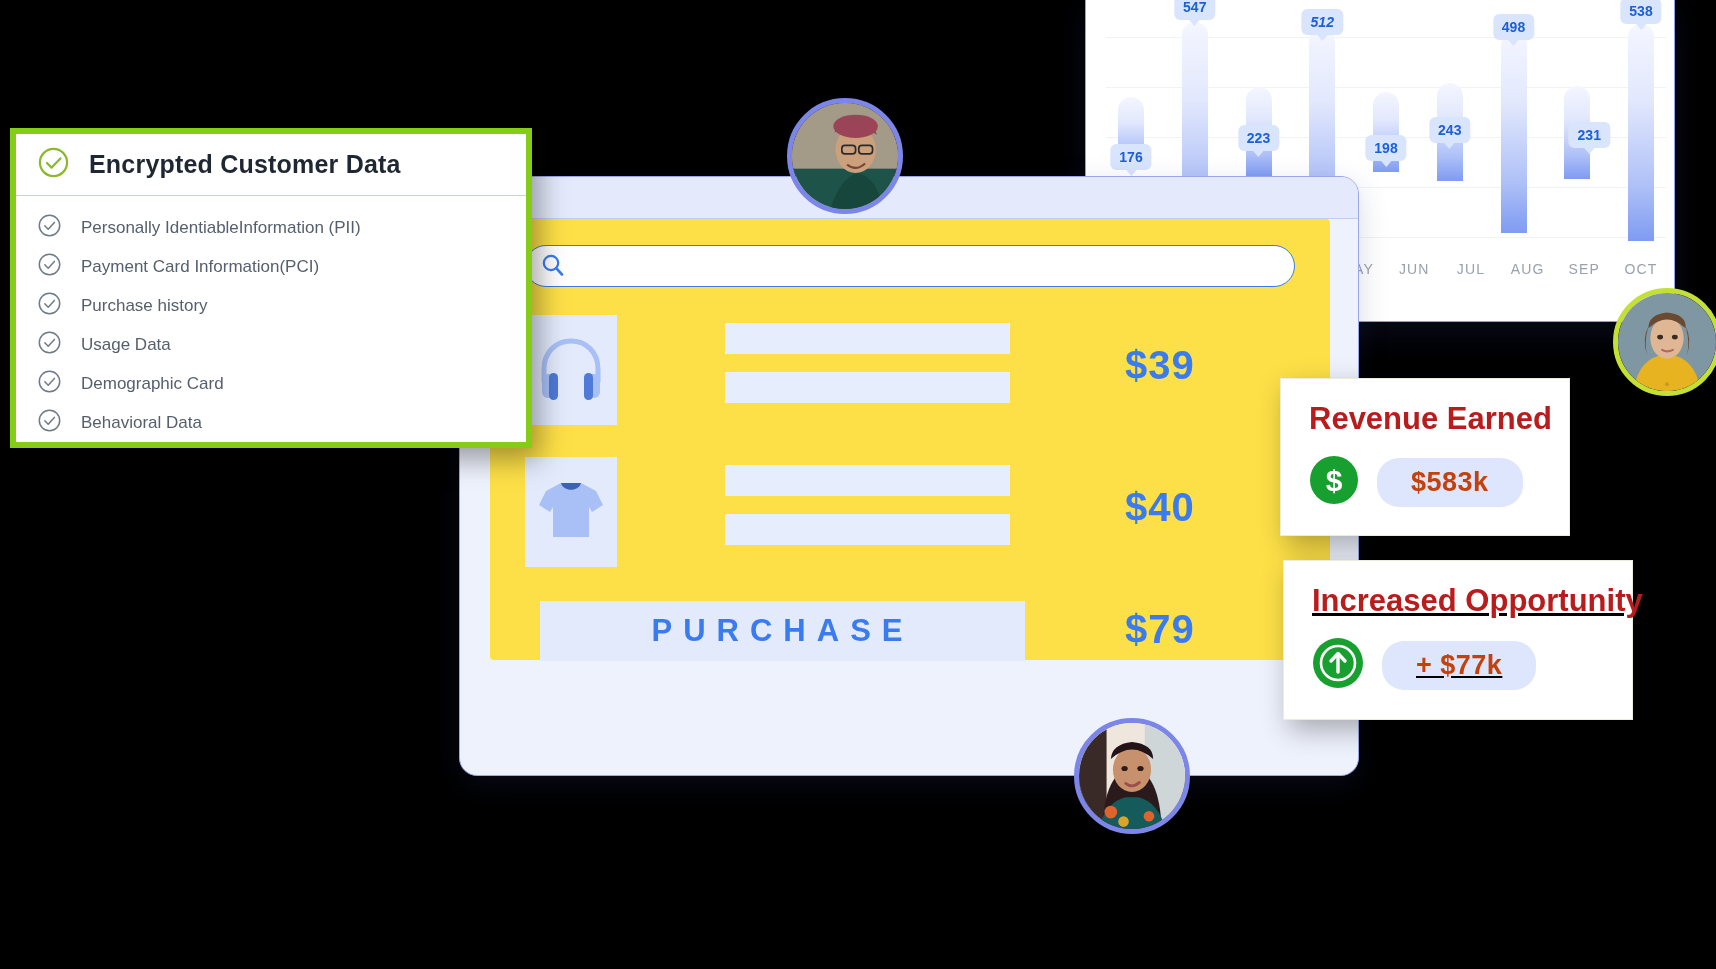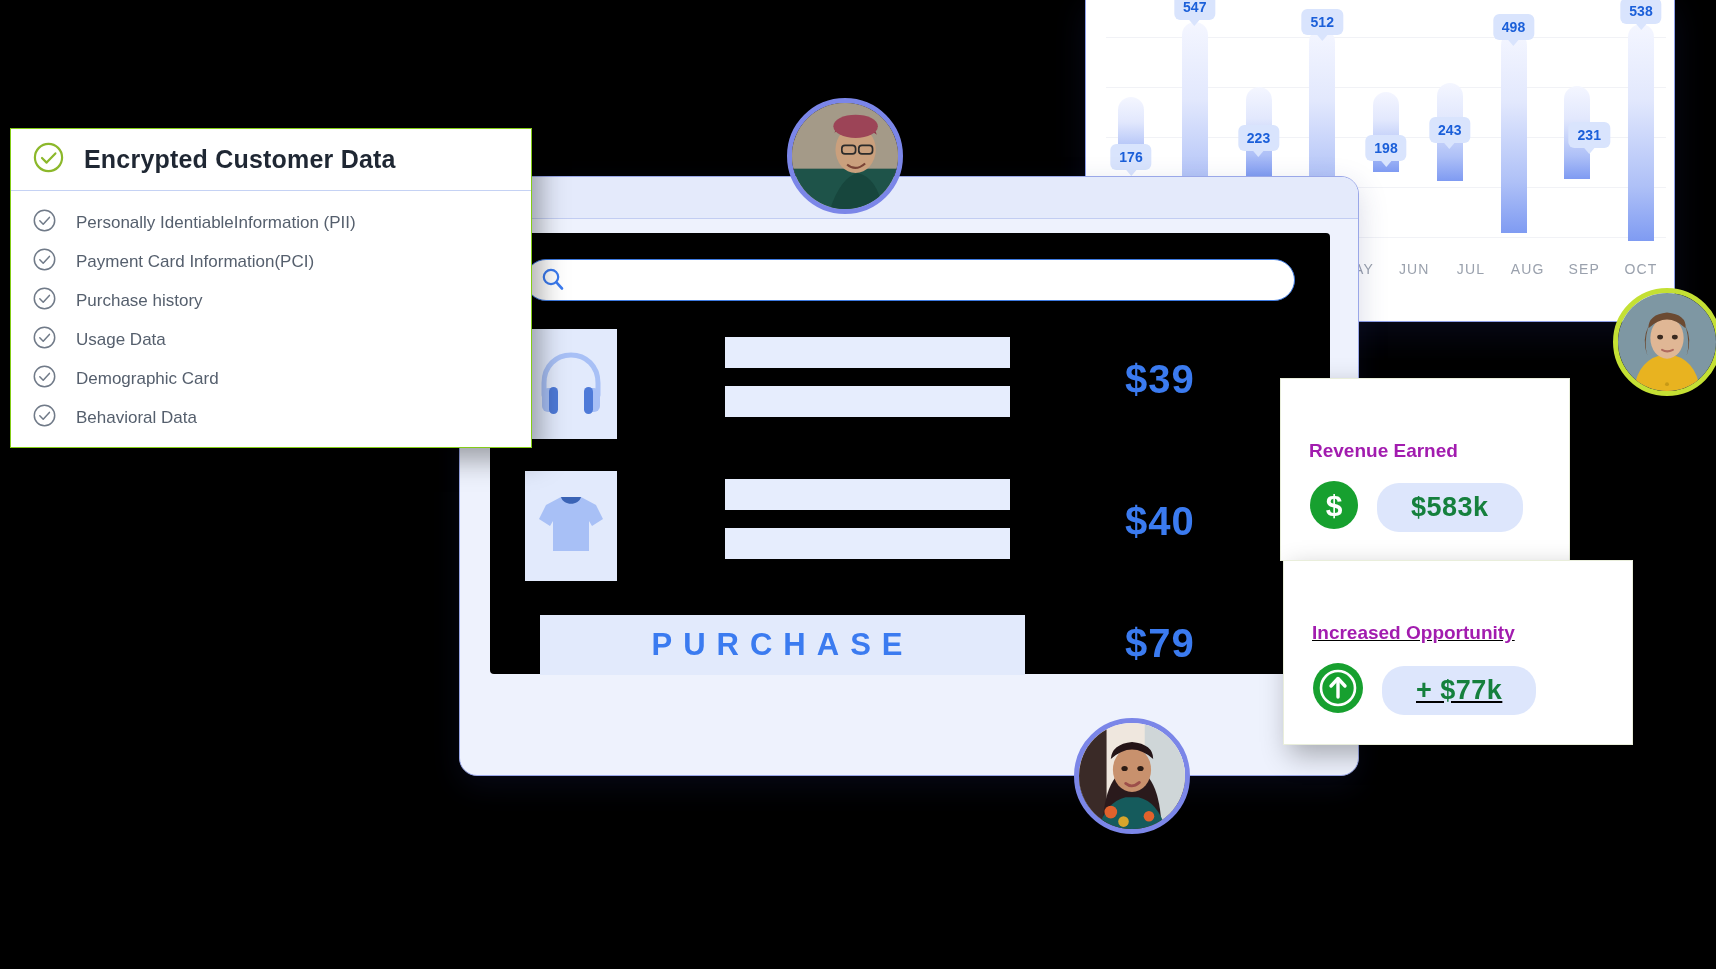"512" div.bar-badge { font-style: none -> italic }
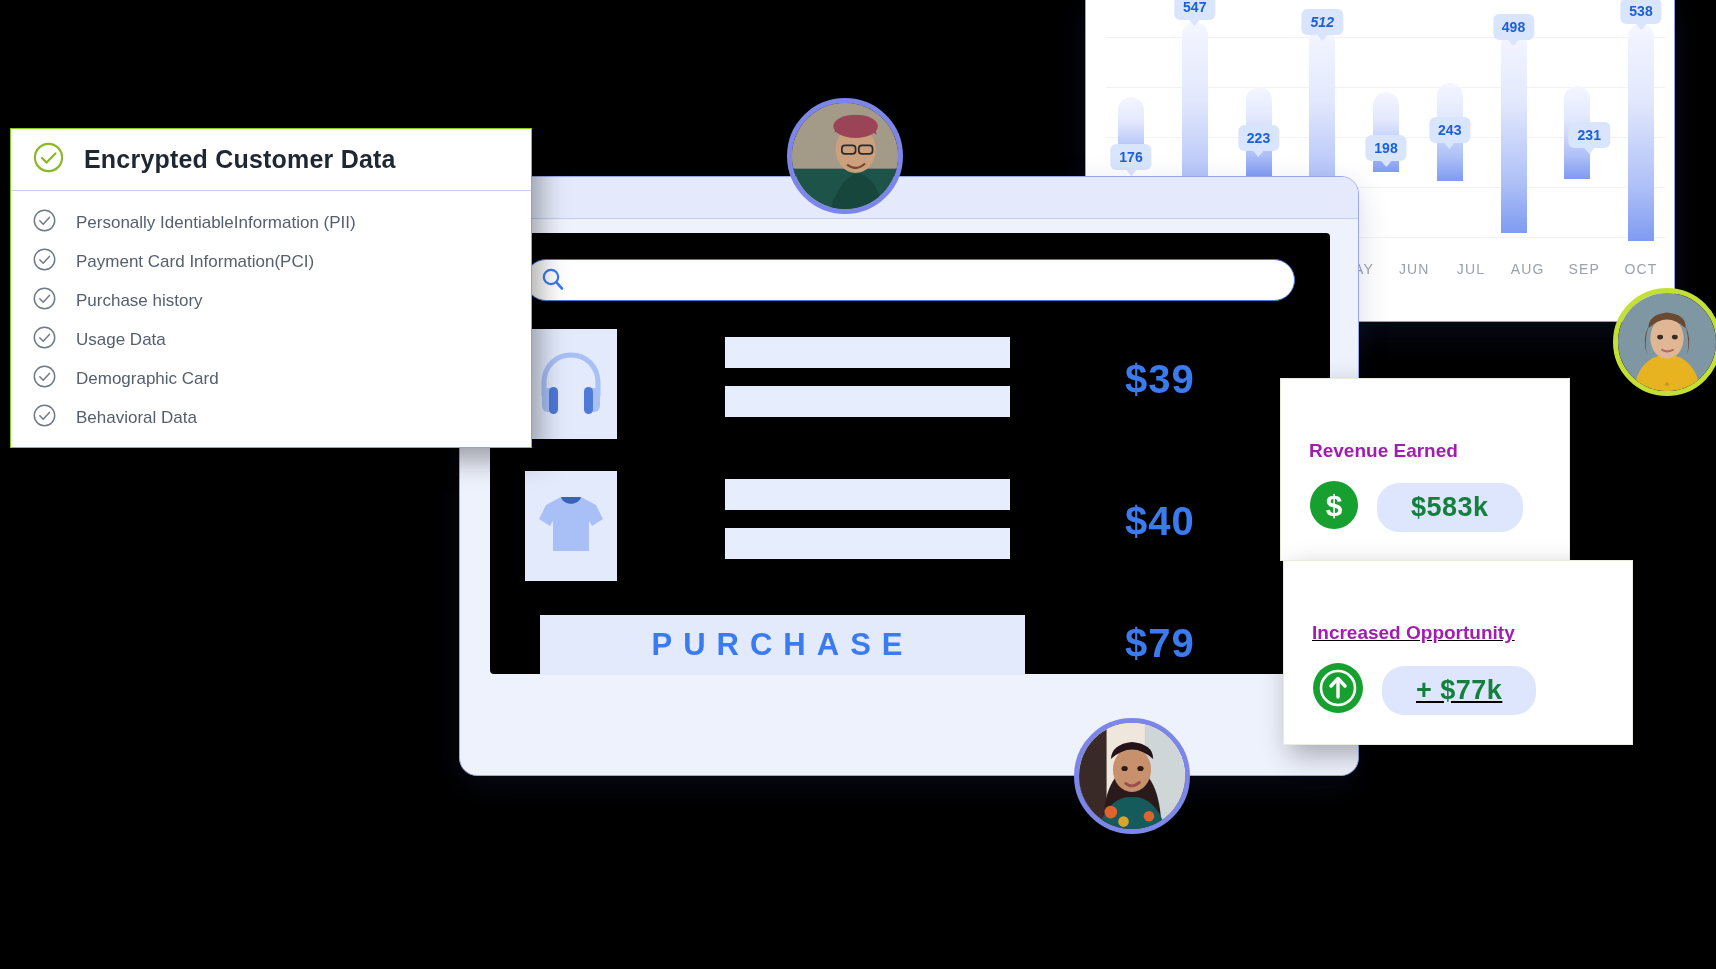"Encrypted Customer Data" #enc-card { border: 1px solid #84cc16 -> 6px solid #84cc16 }
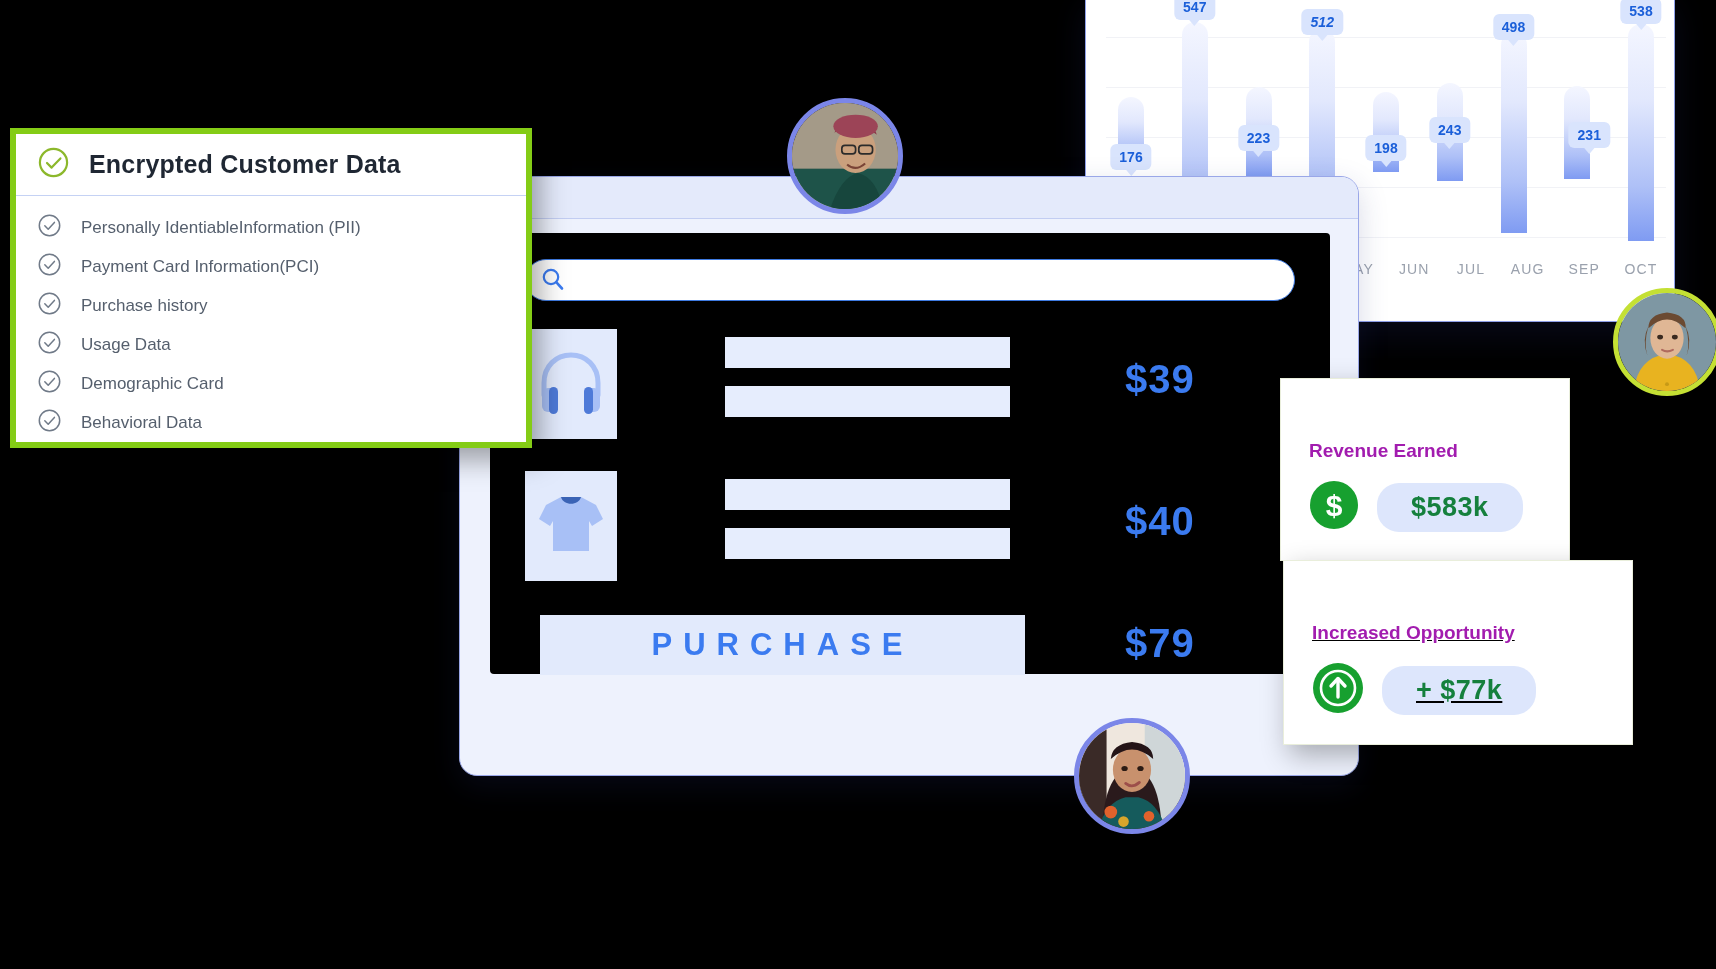"$39" #store-inner { background: #000000 -> #fde047; top: 56px -> 42px }
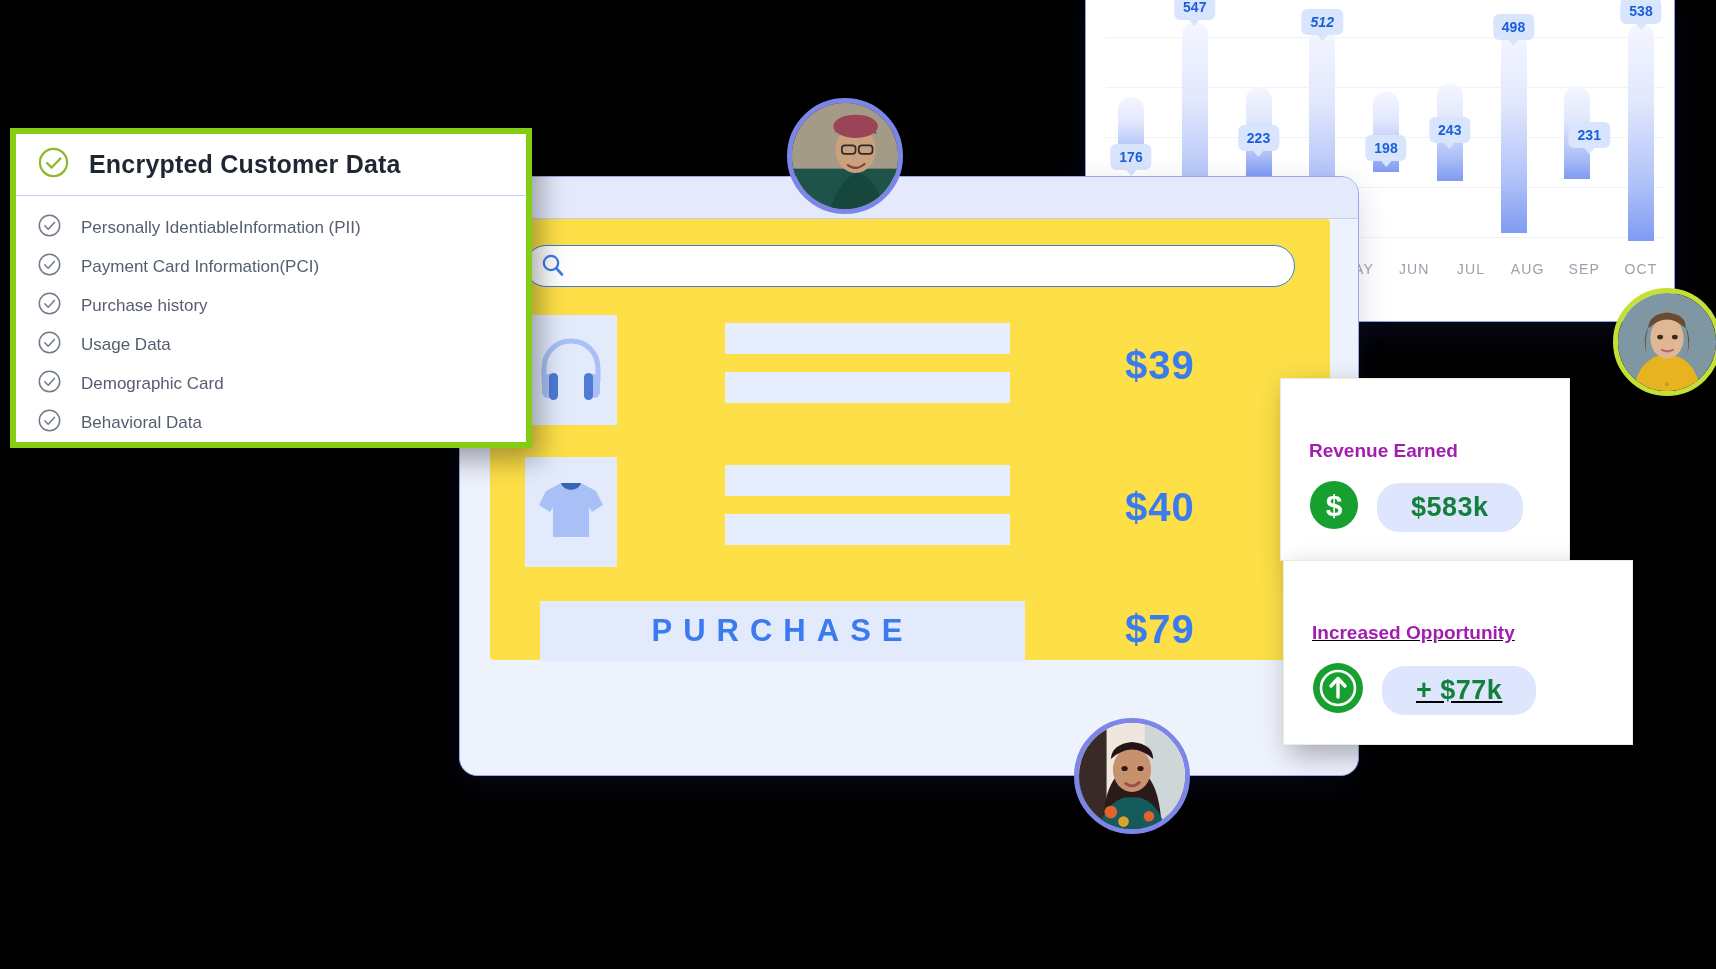"Revenue Earned" .stat-title { color: #a21caf -> #b91c1c; font-size: 19px -> 31px; margin-top: 39px -> none }
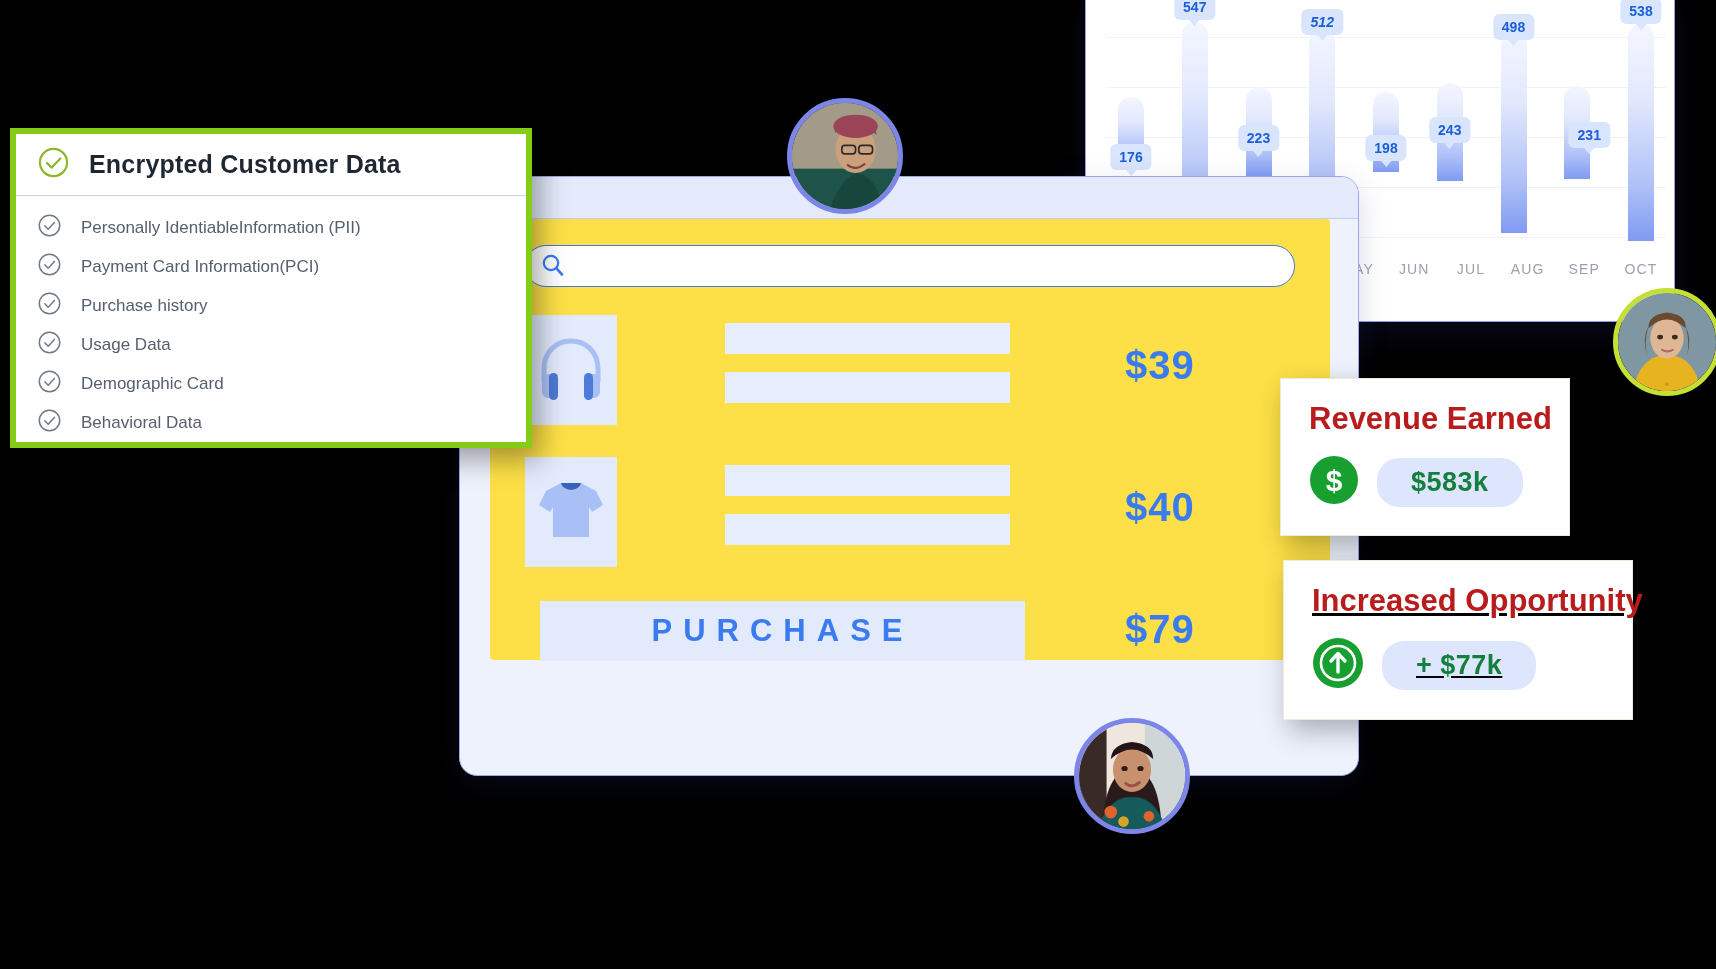"$583k" .stat-pill { color: #15803d -> #c2410c }
